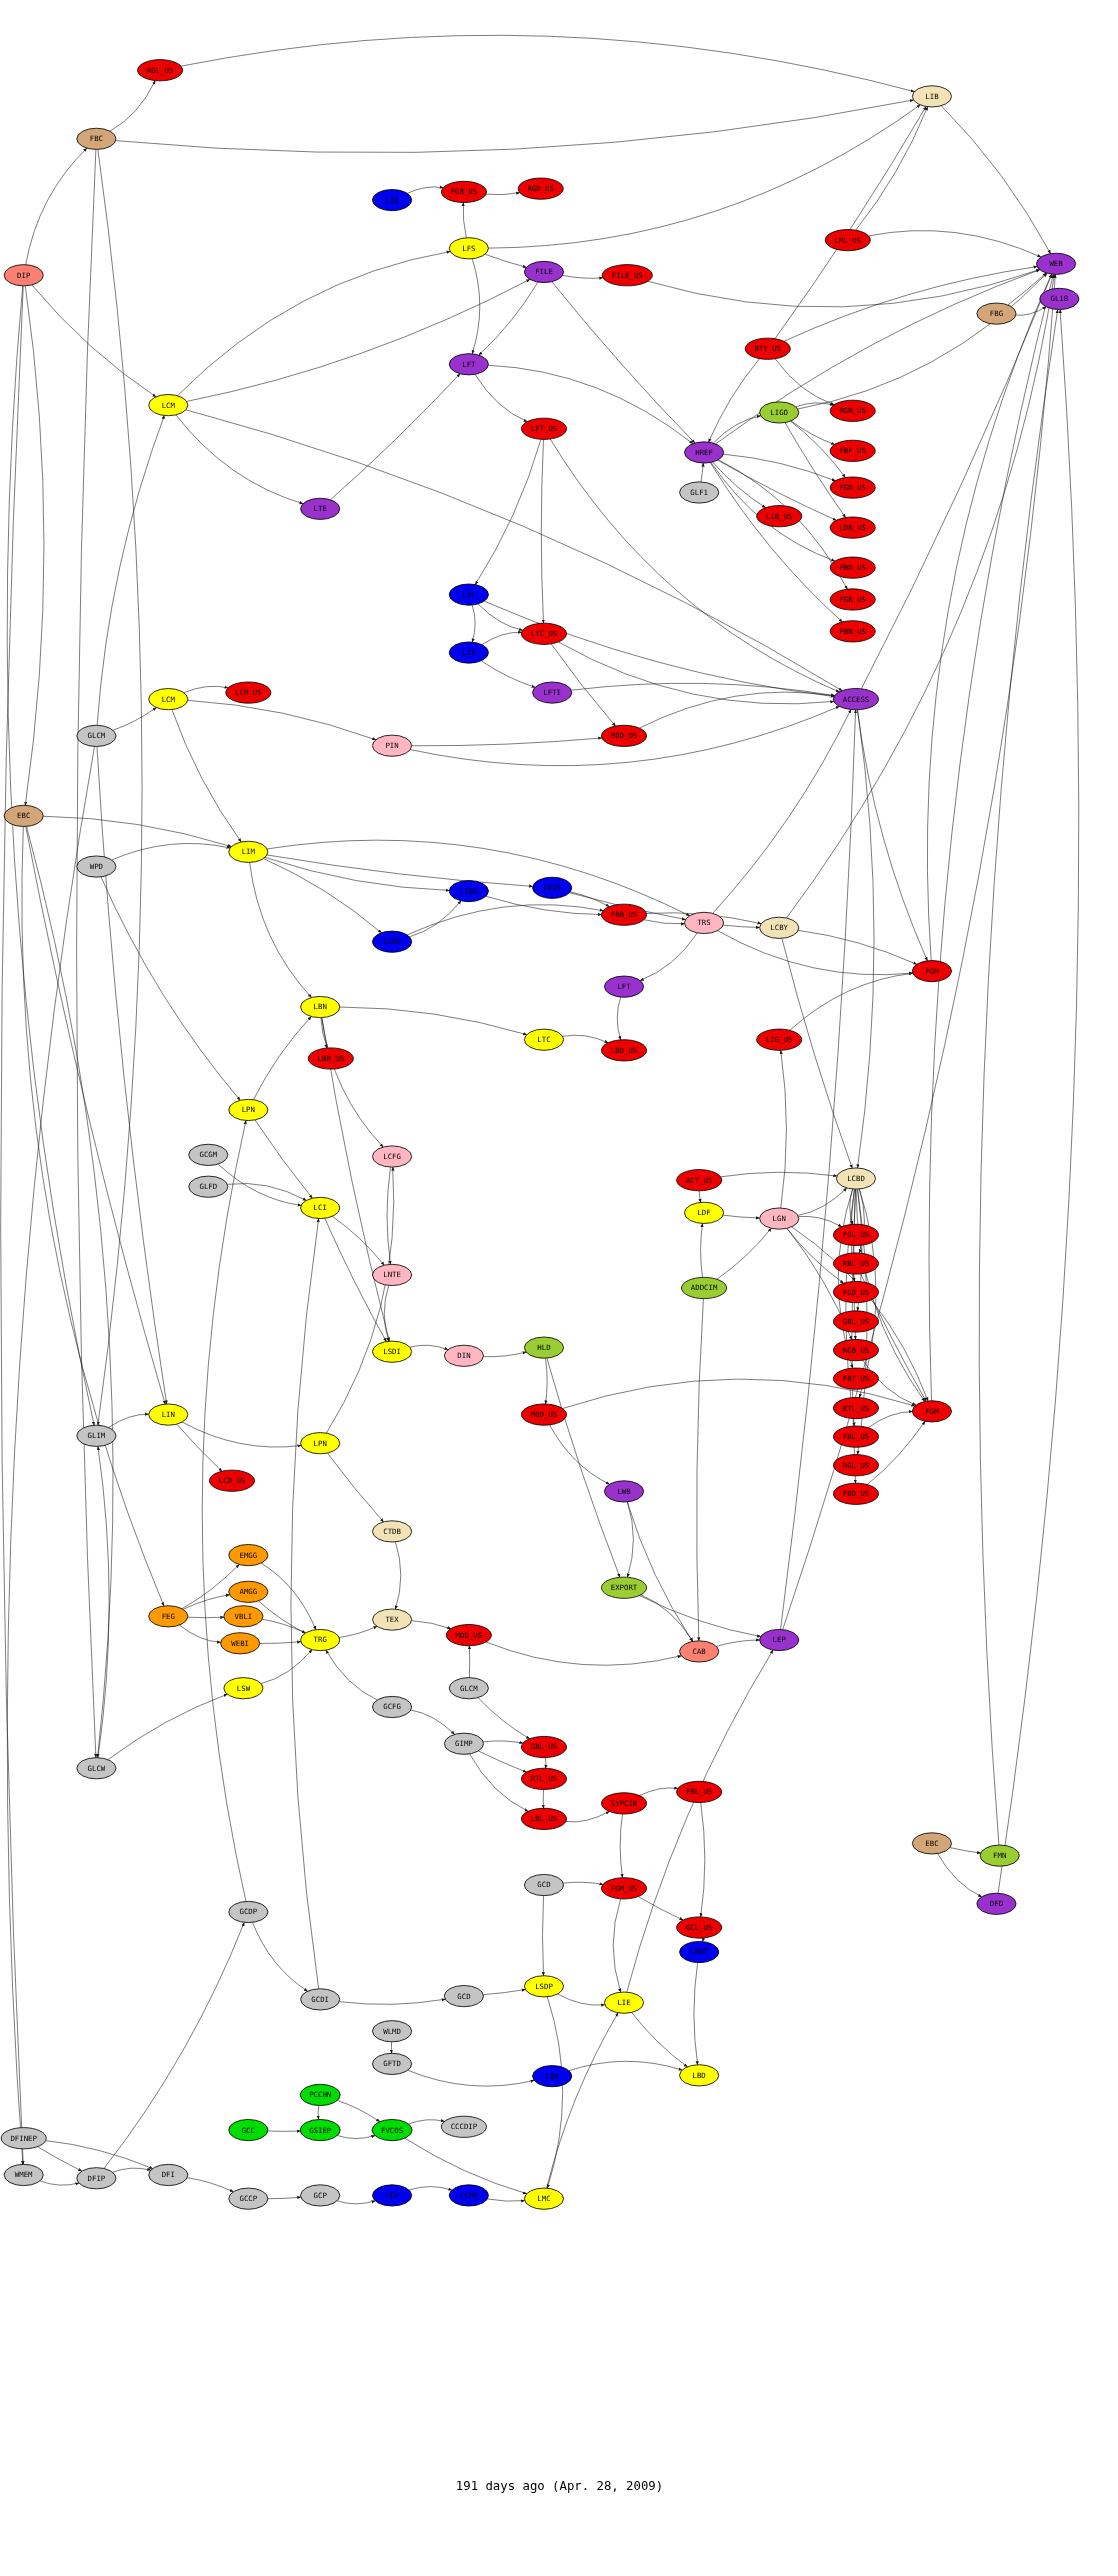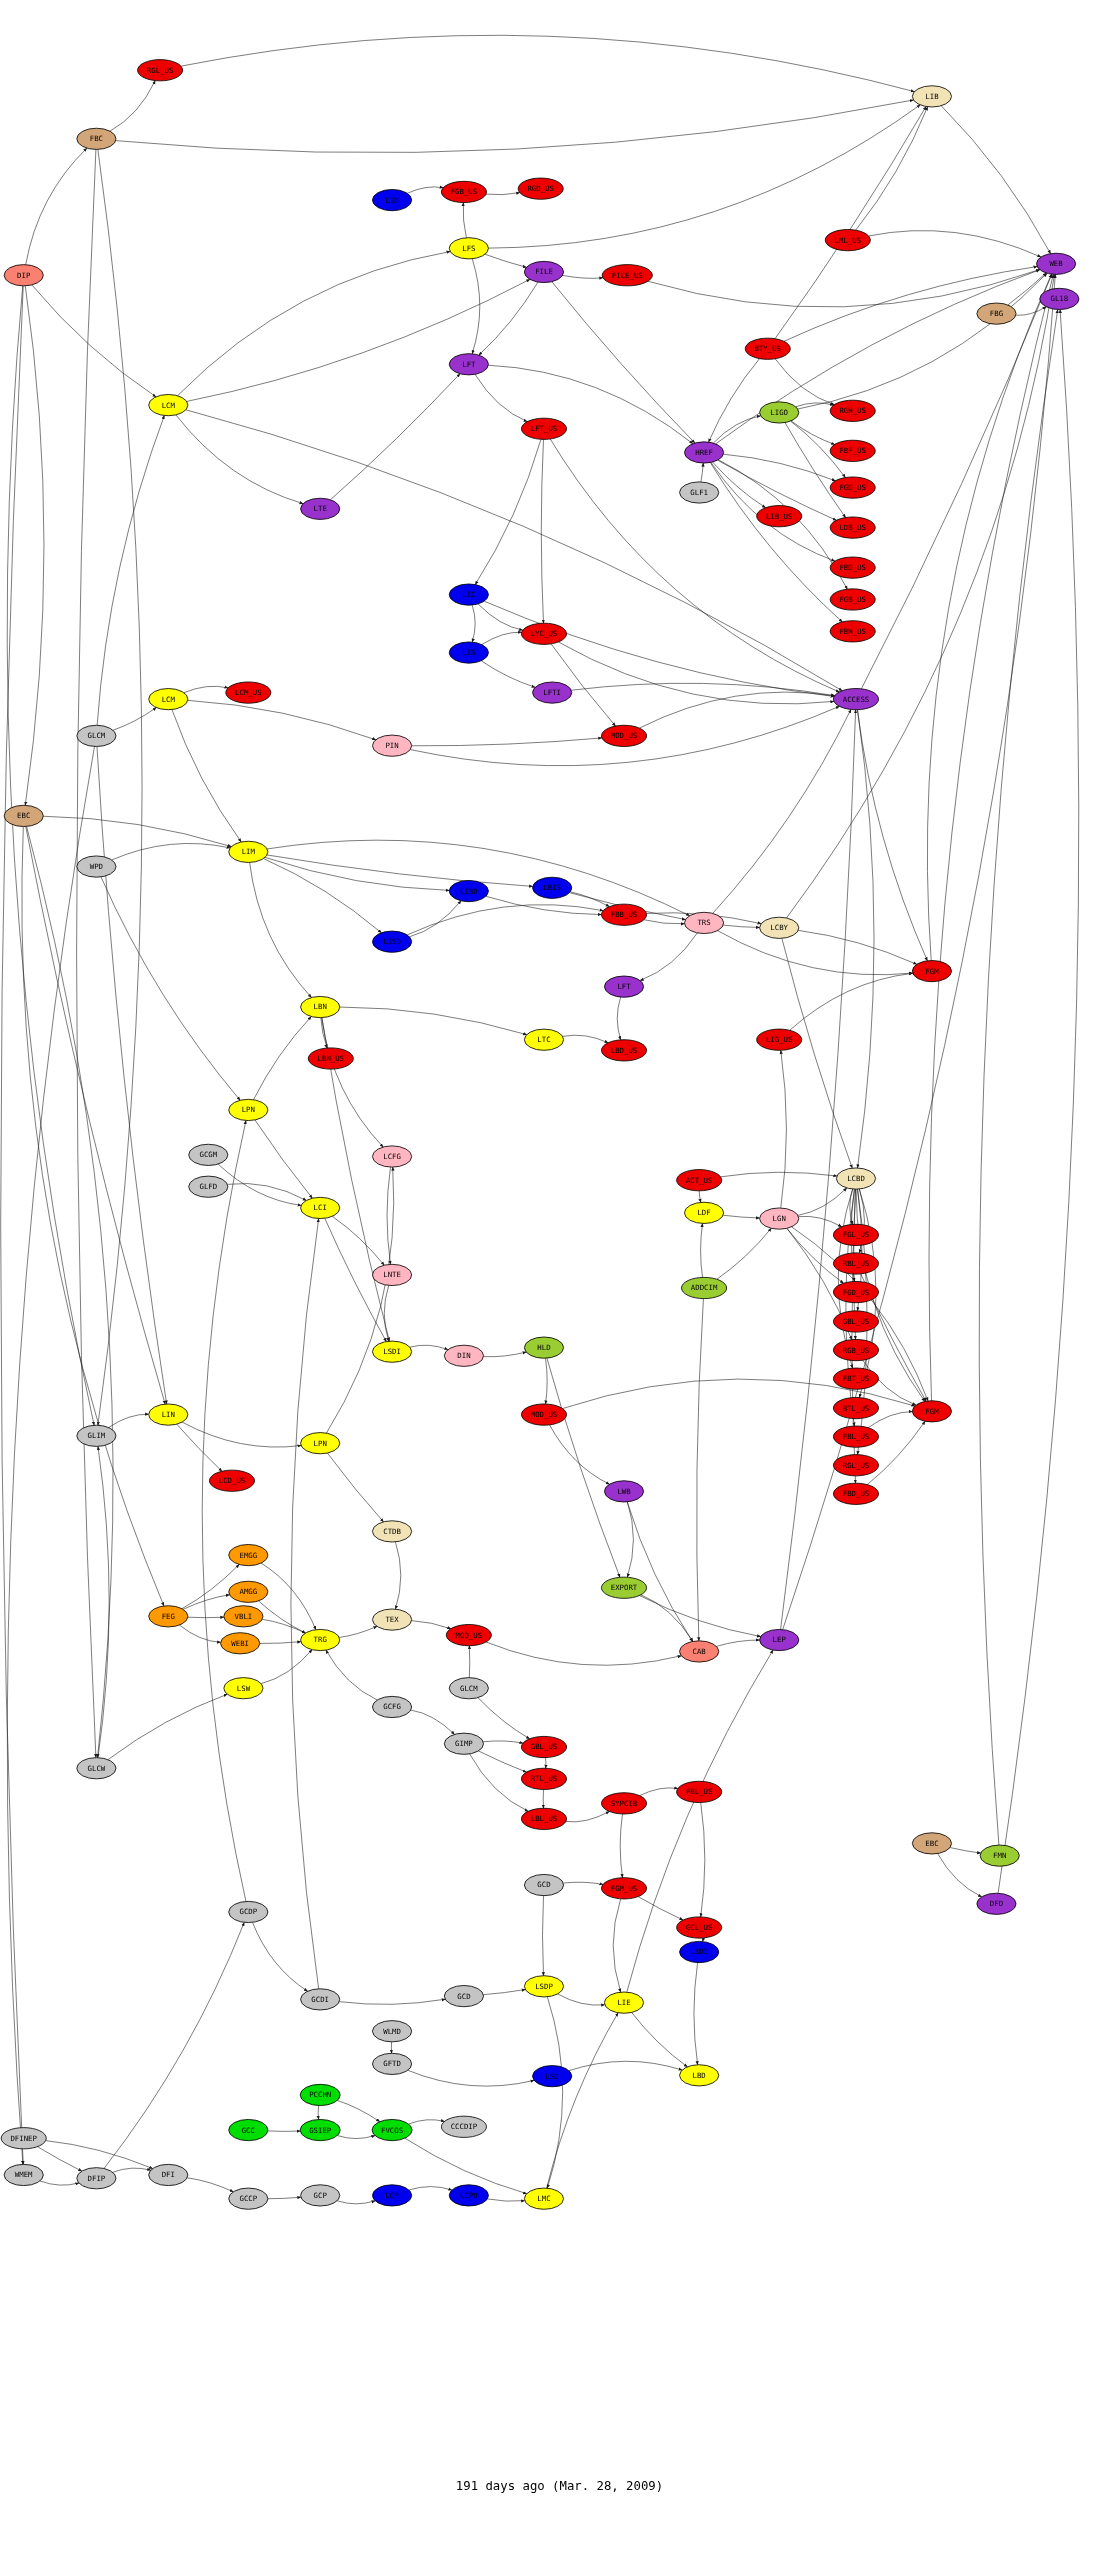"191 days ago (Mar. 28," div.caption { text: Mar -> Apr }
